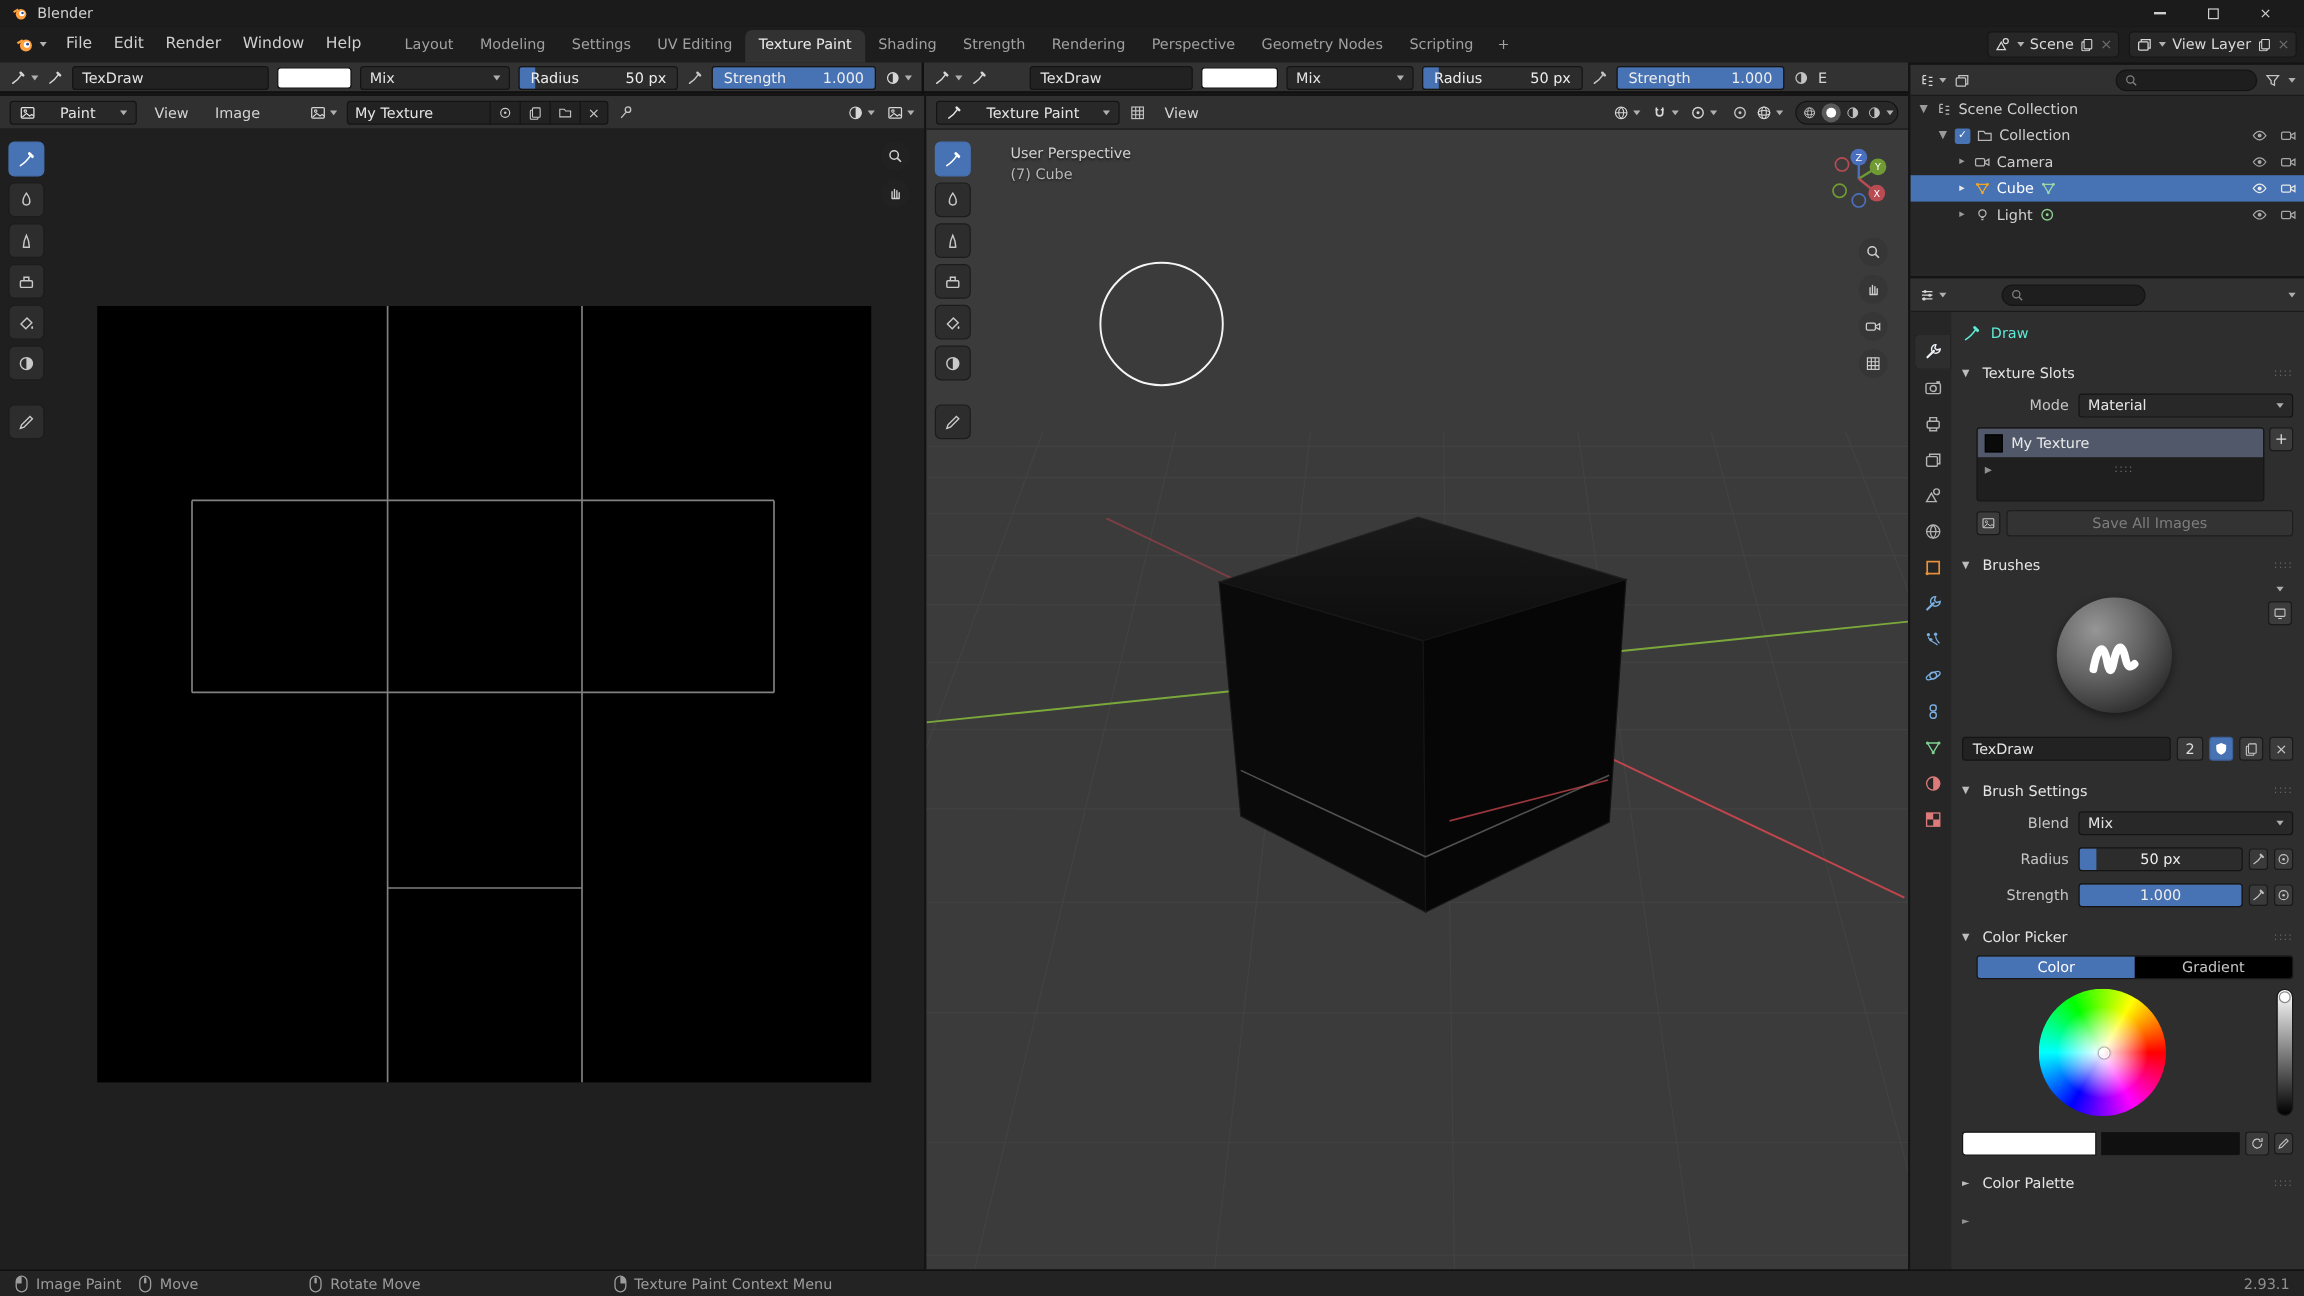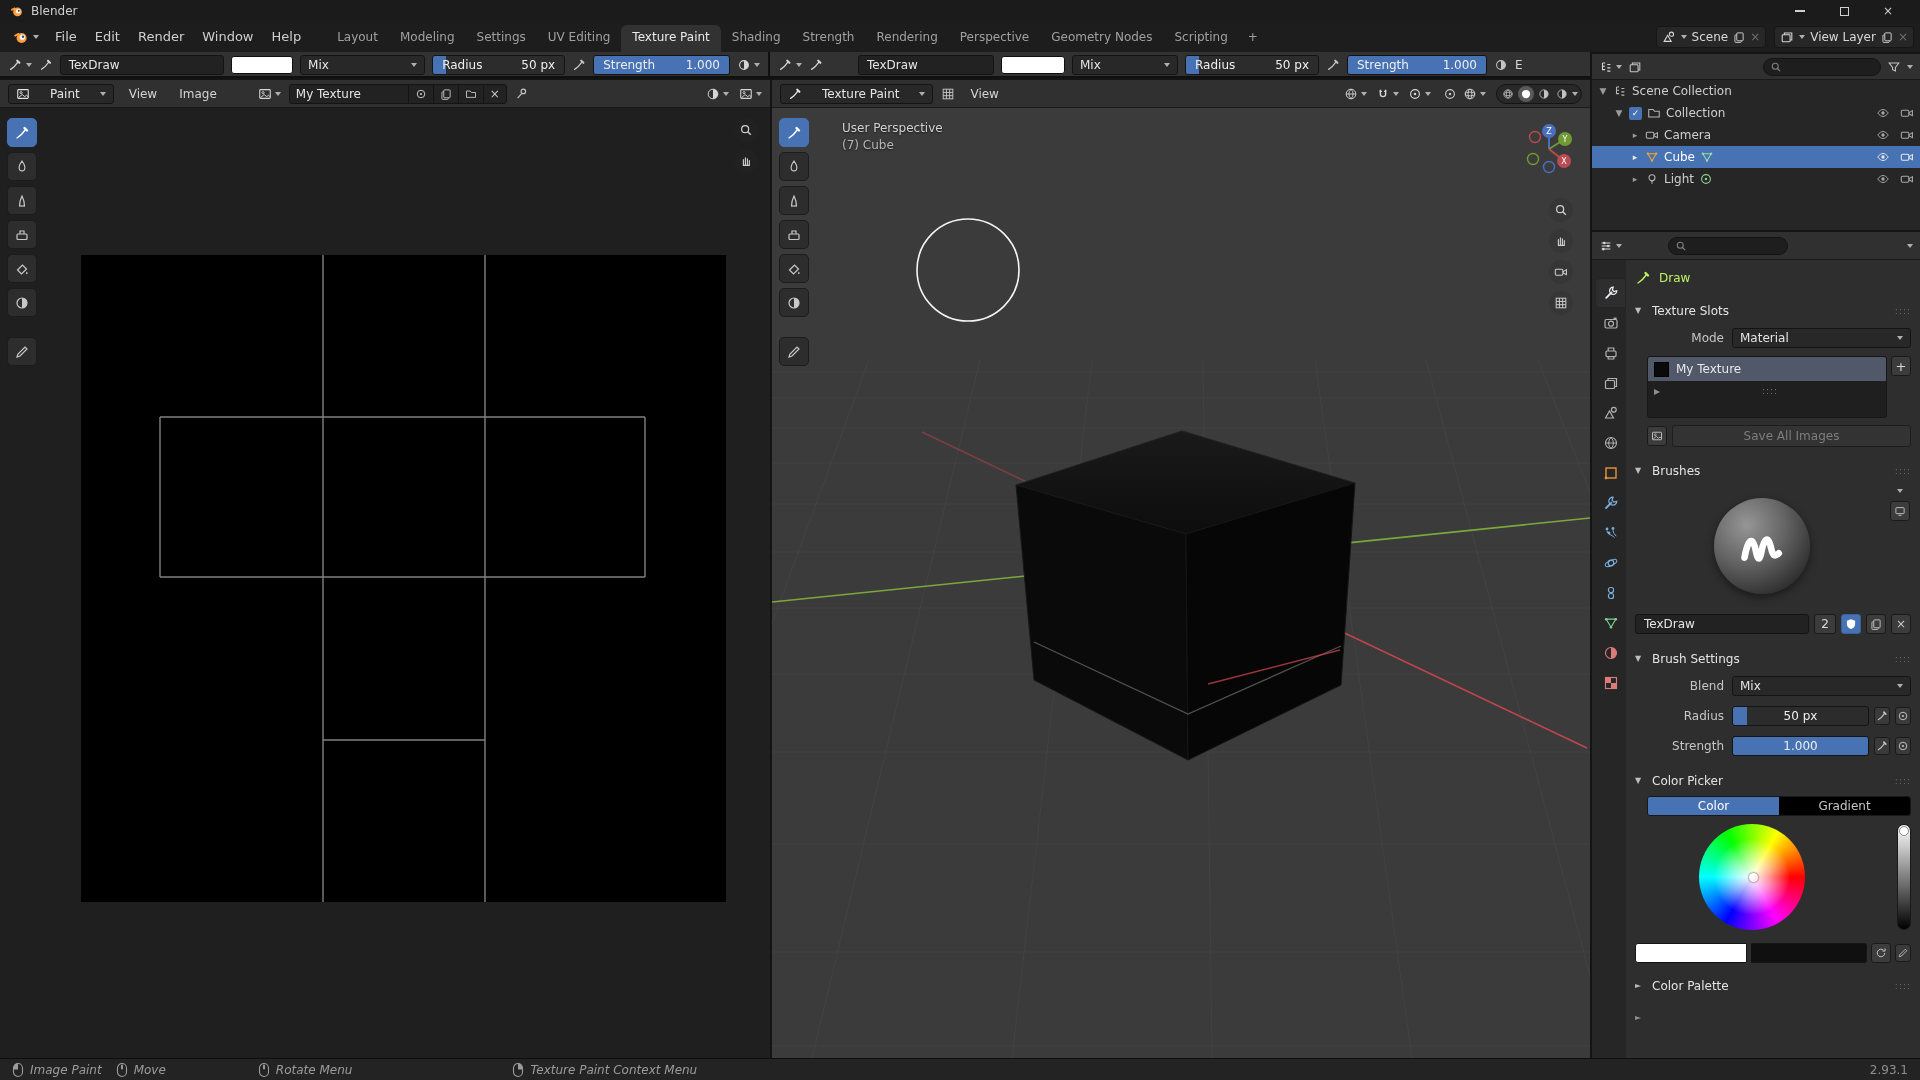"Draw" .pc-toolrow { color: #bef264 -> #5eead4 }
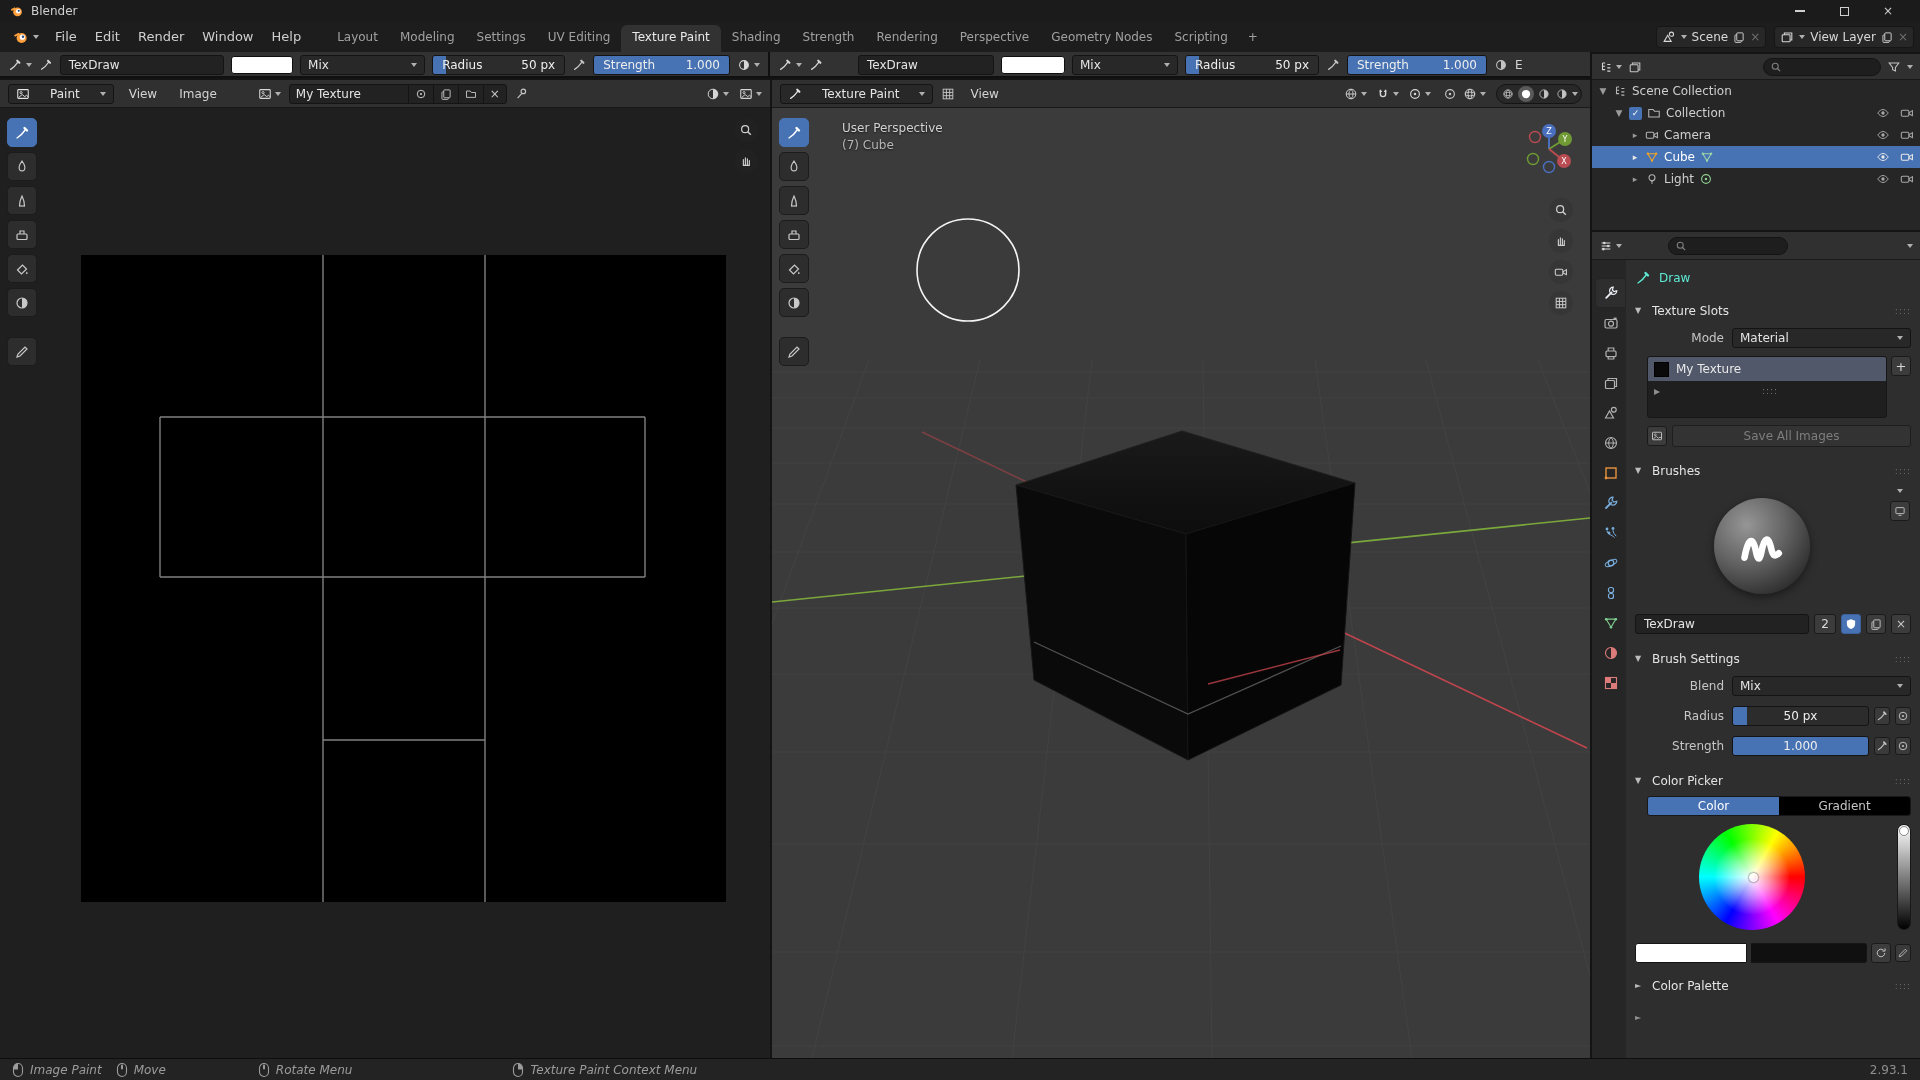"Image Paint" .sb-group { font-style: italic -> none }
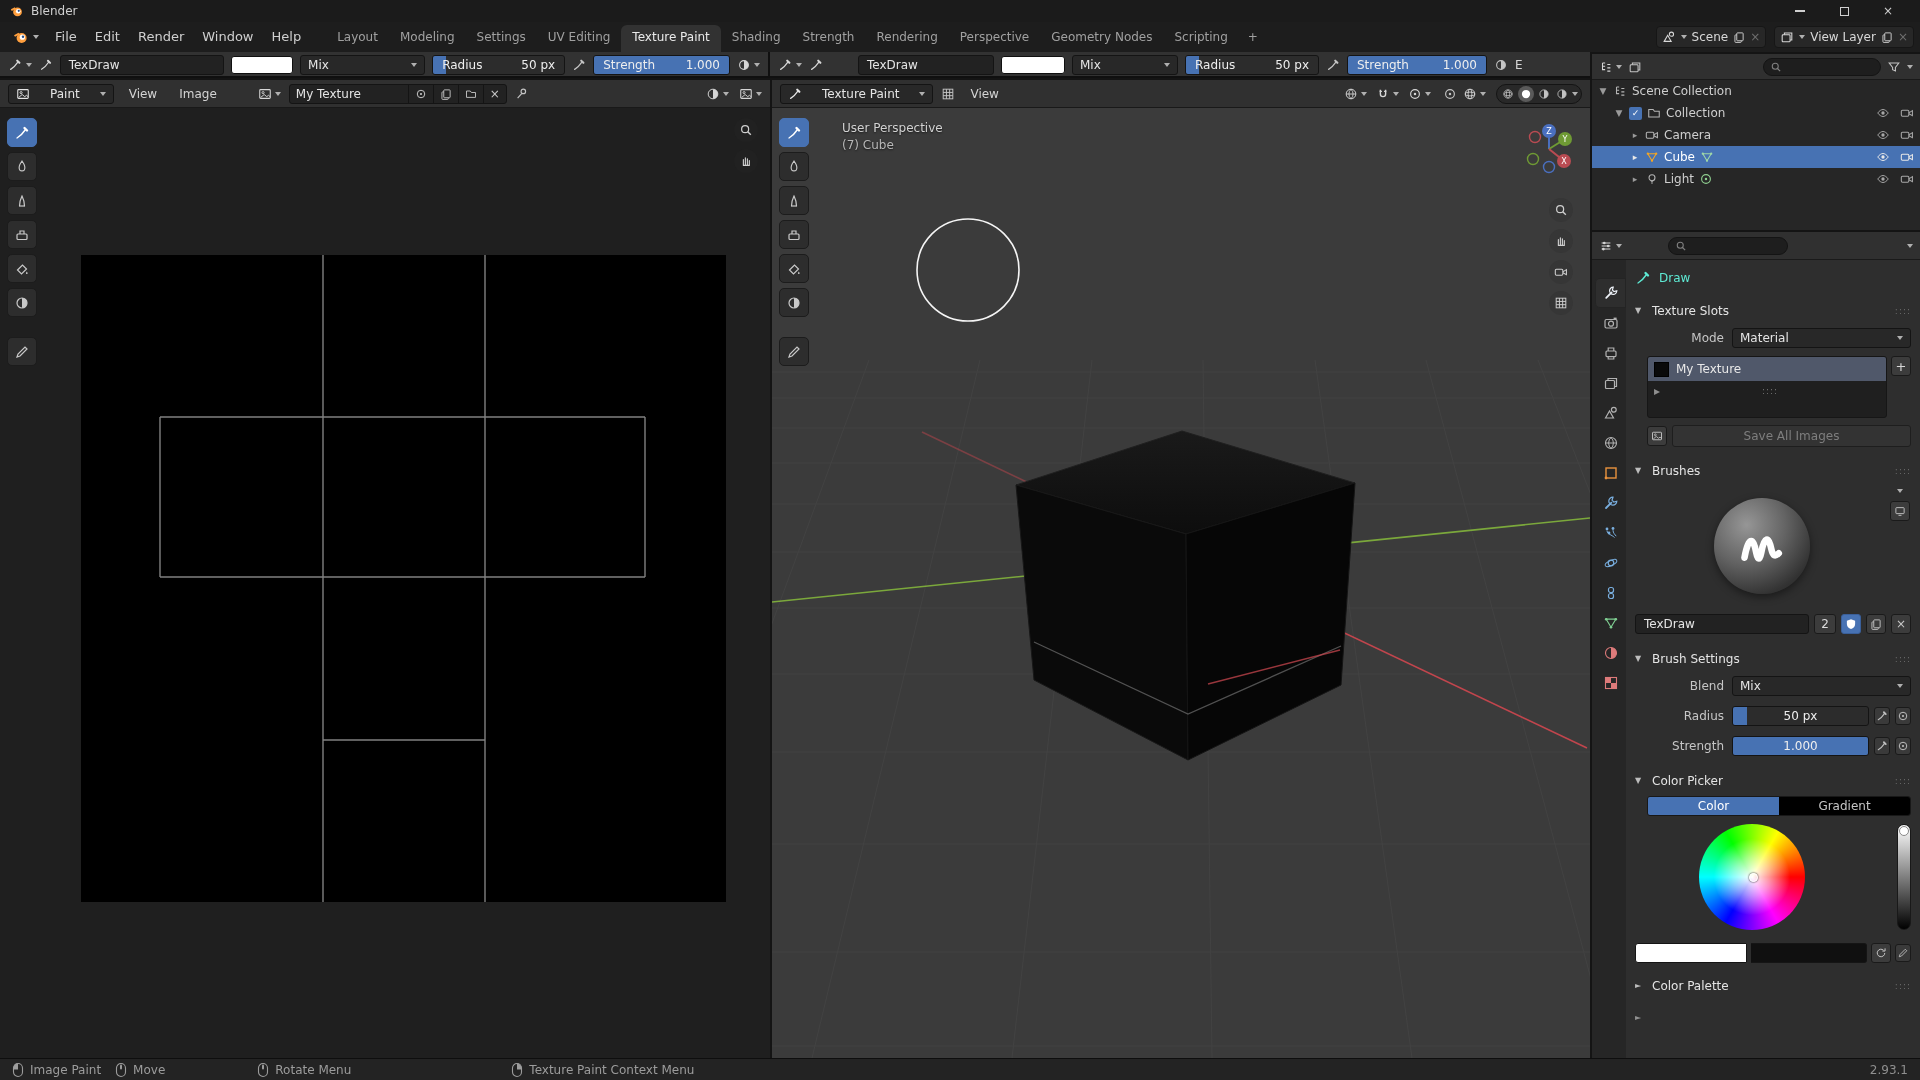"Rotate Menu" span { text: Menu -> Move }
